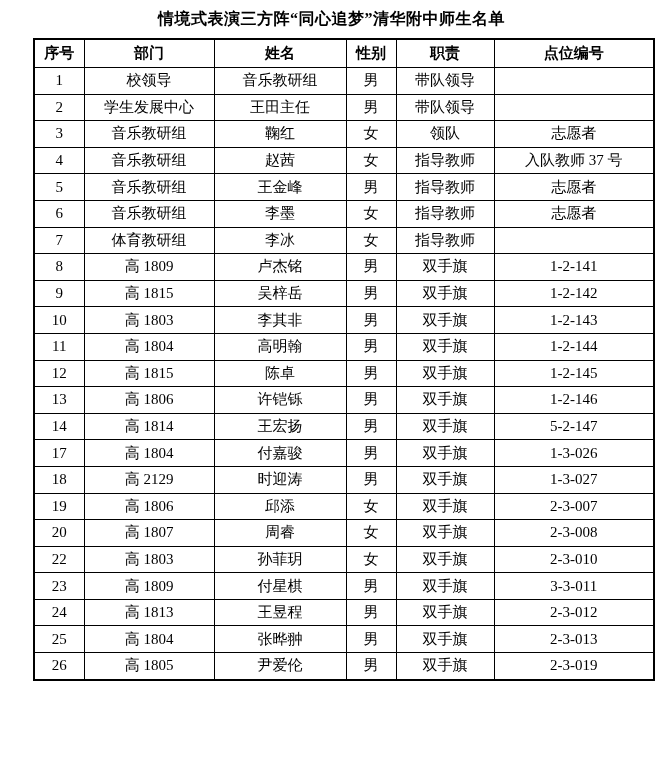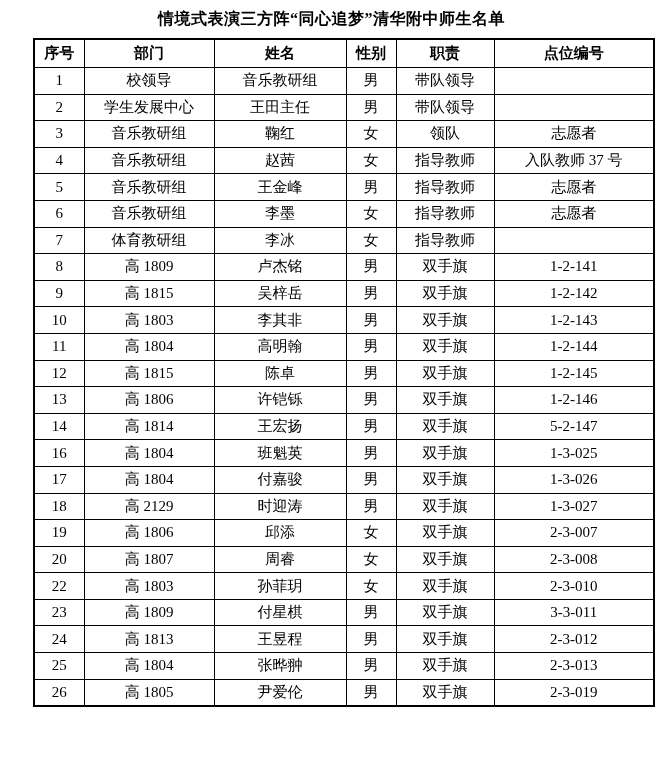"16" tr { html: <tr> <td>16</td> <td>高 1804</td> <td>班魁英</td> <td>男</td> <td>双手旗</td> <td>1-3-025</td> </tr> -> none }
